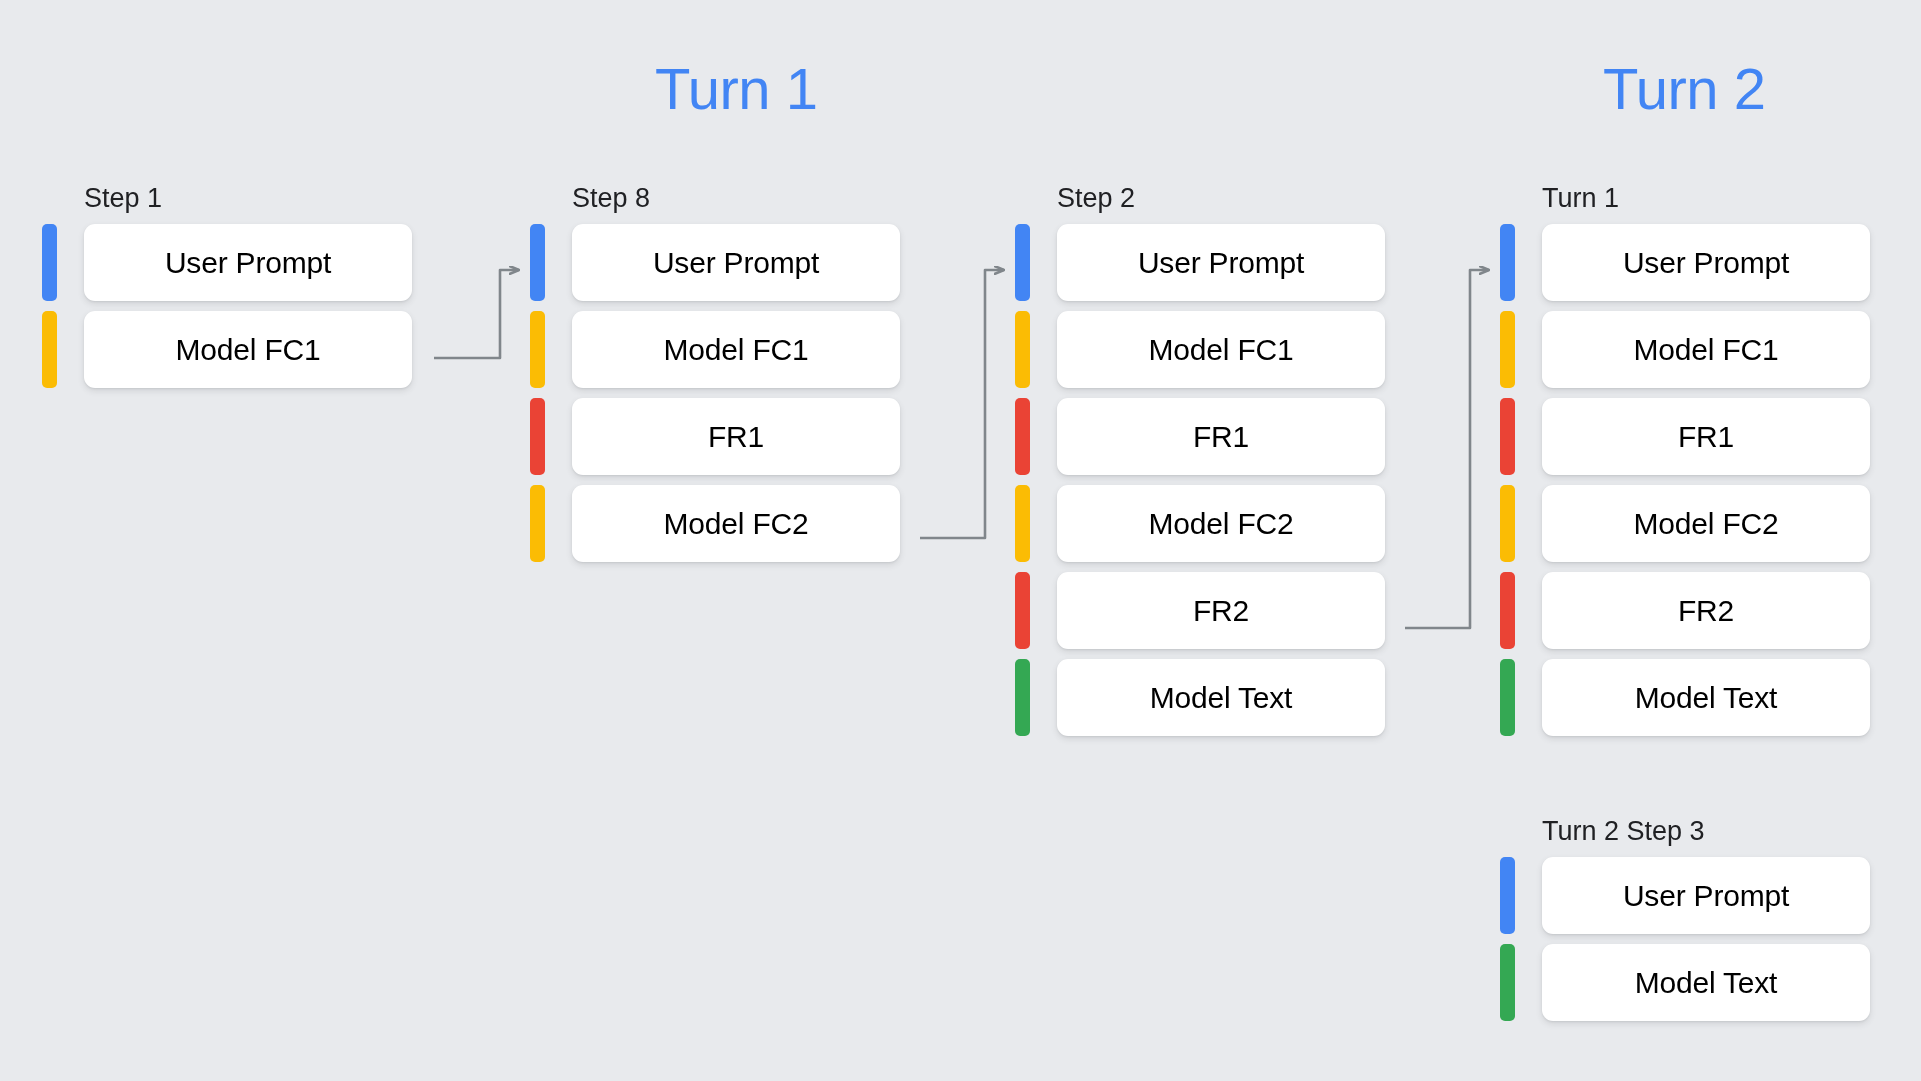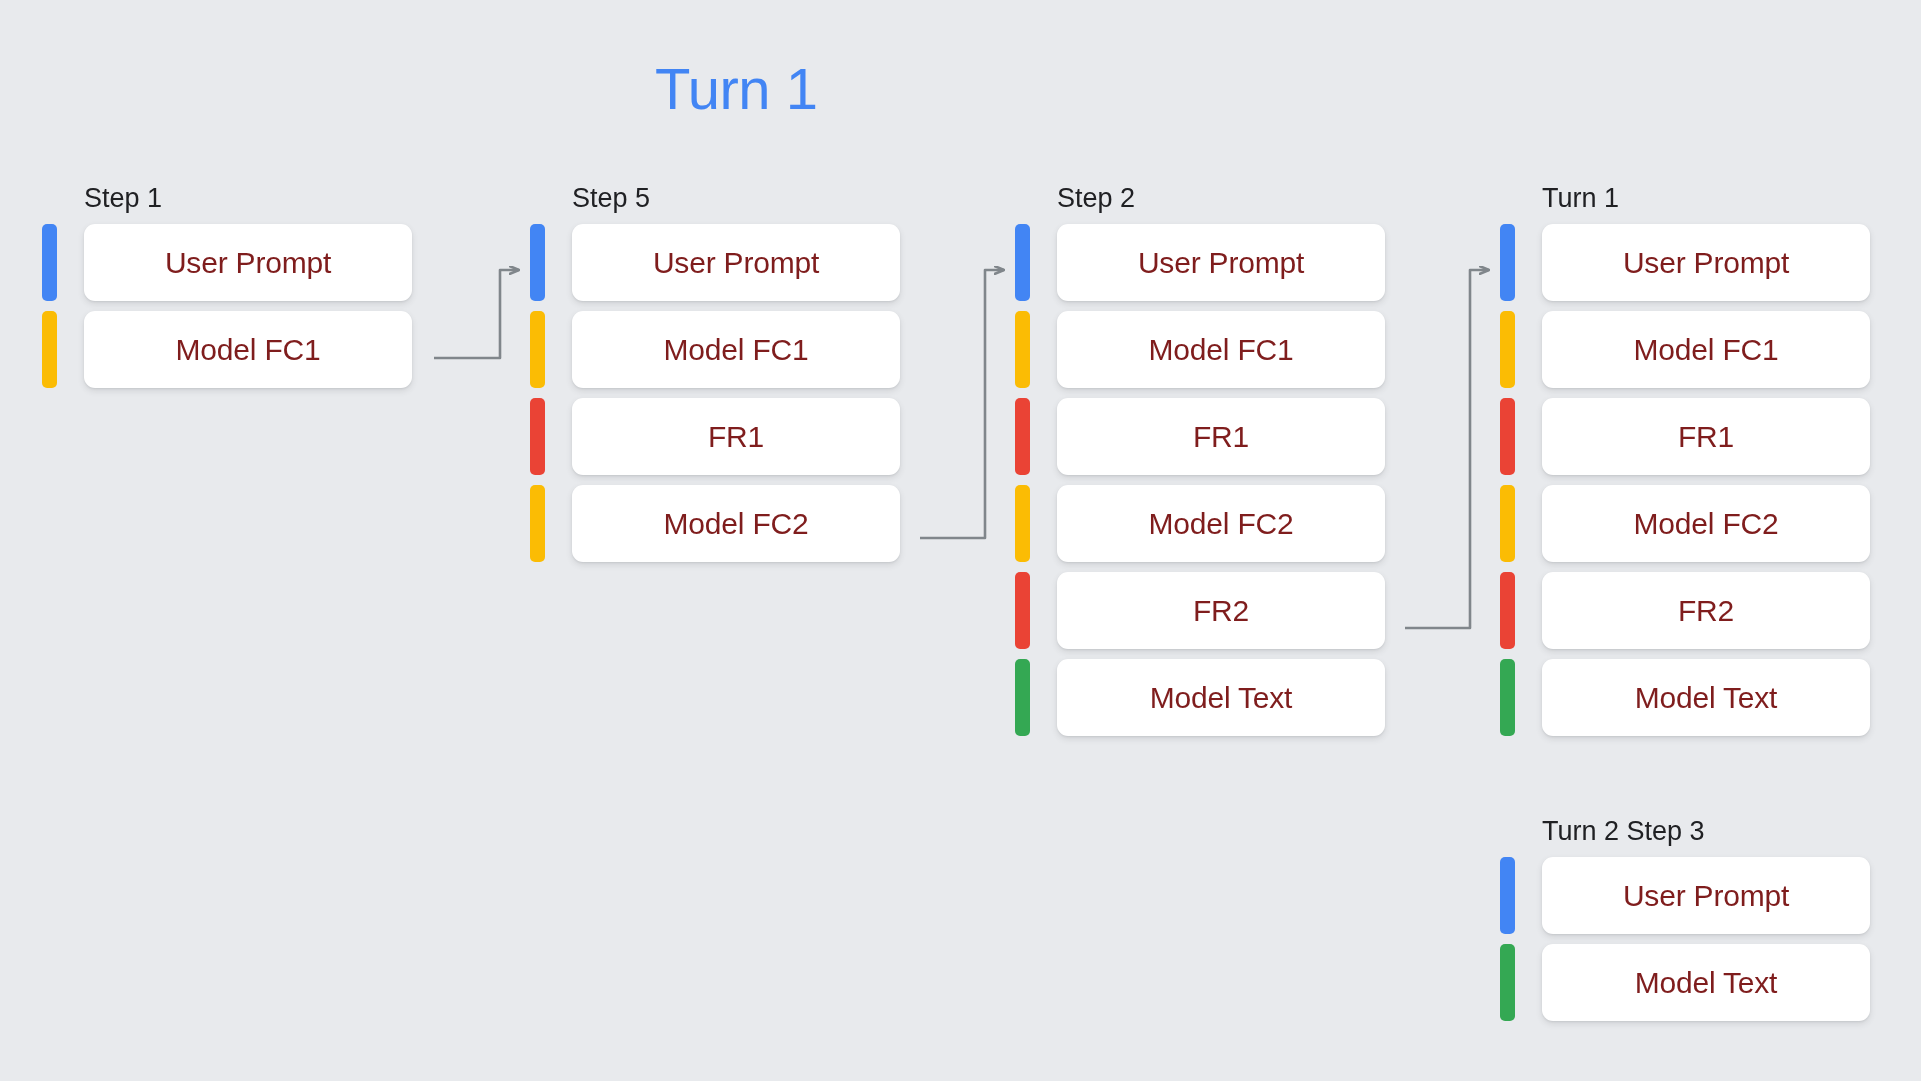"Turn 2" div.turn-heading { html: none -> <div>Turn 2</div> }
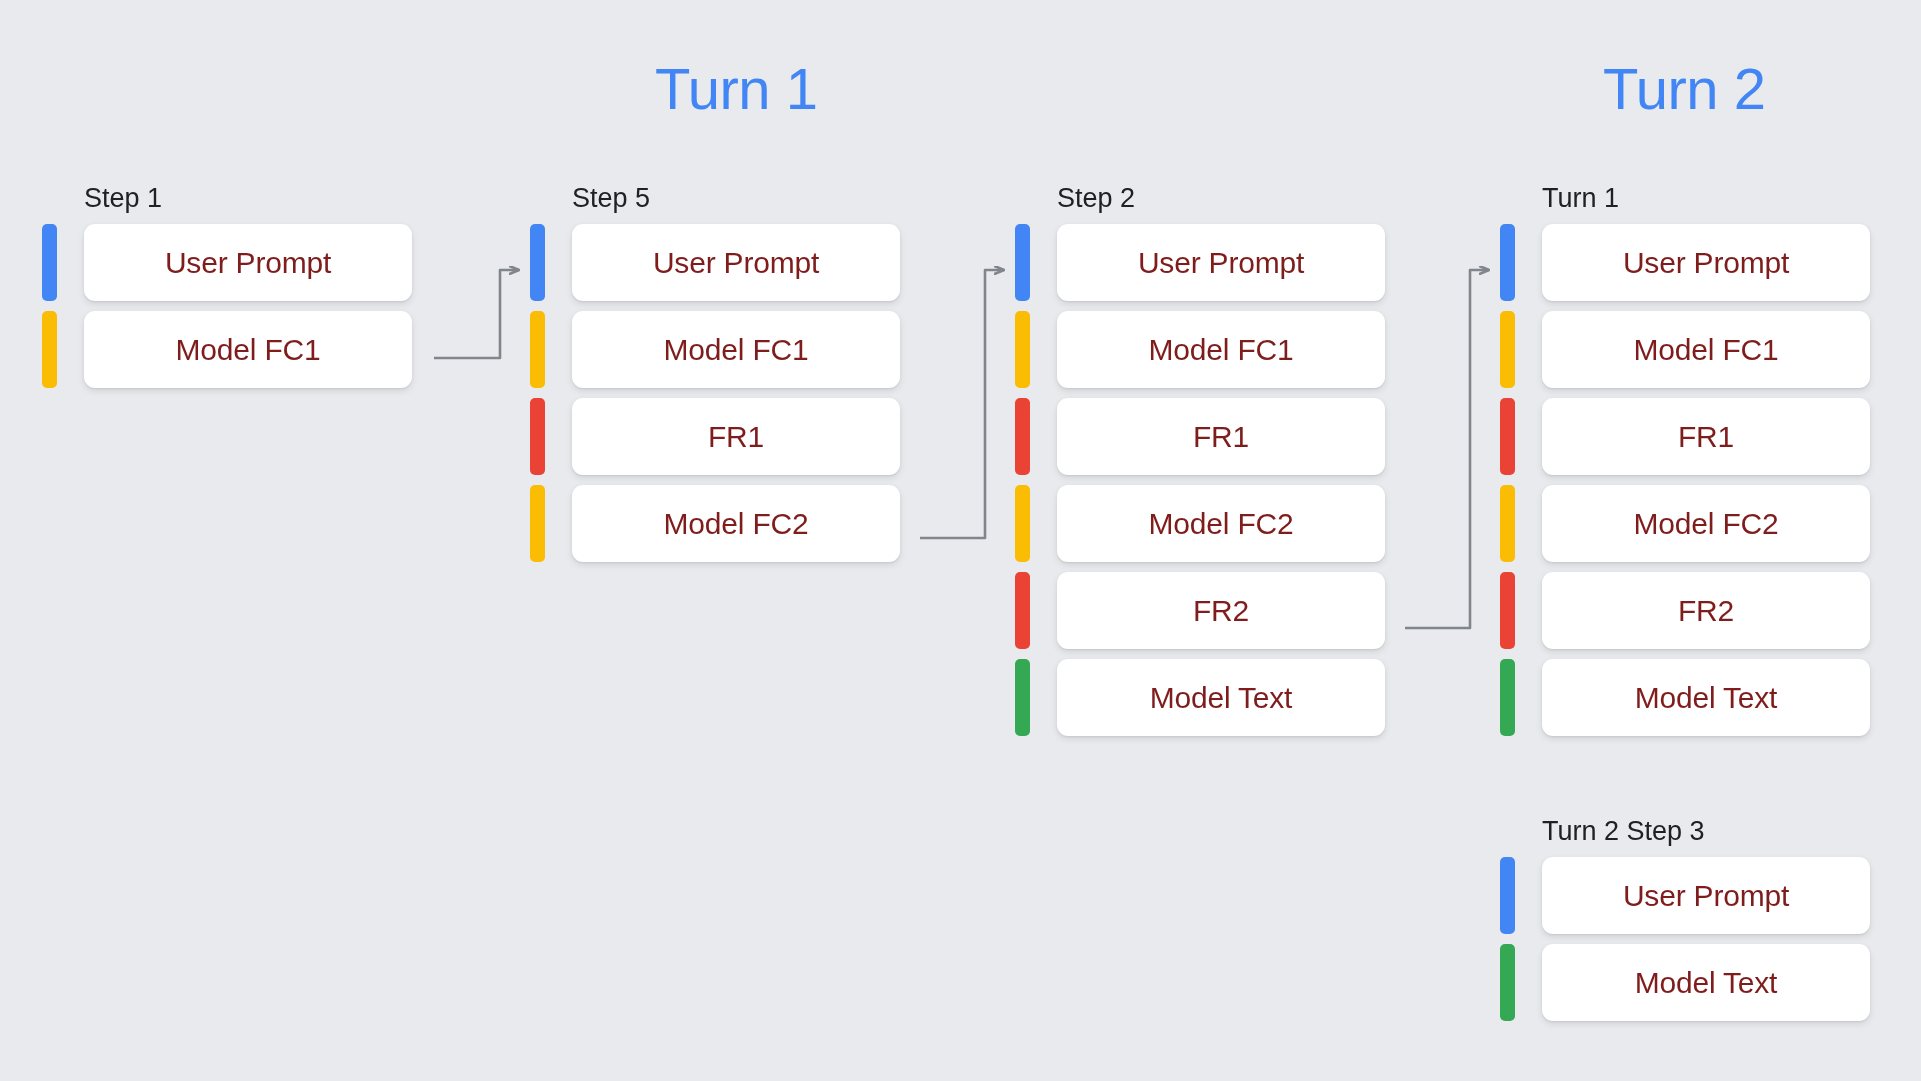"Step 5" div.column-label { text: 5 -> 8 }
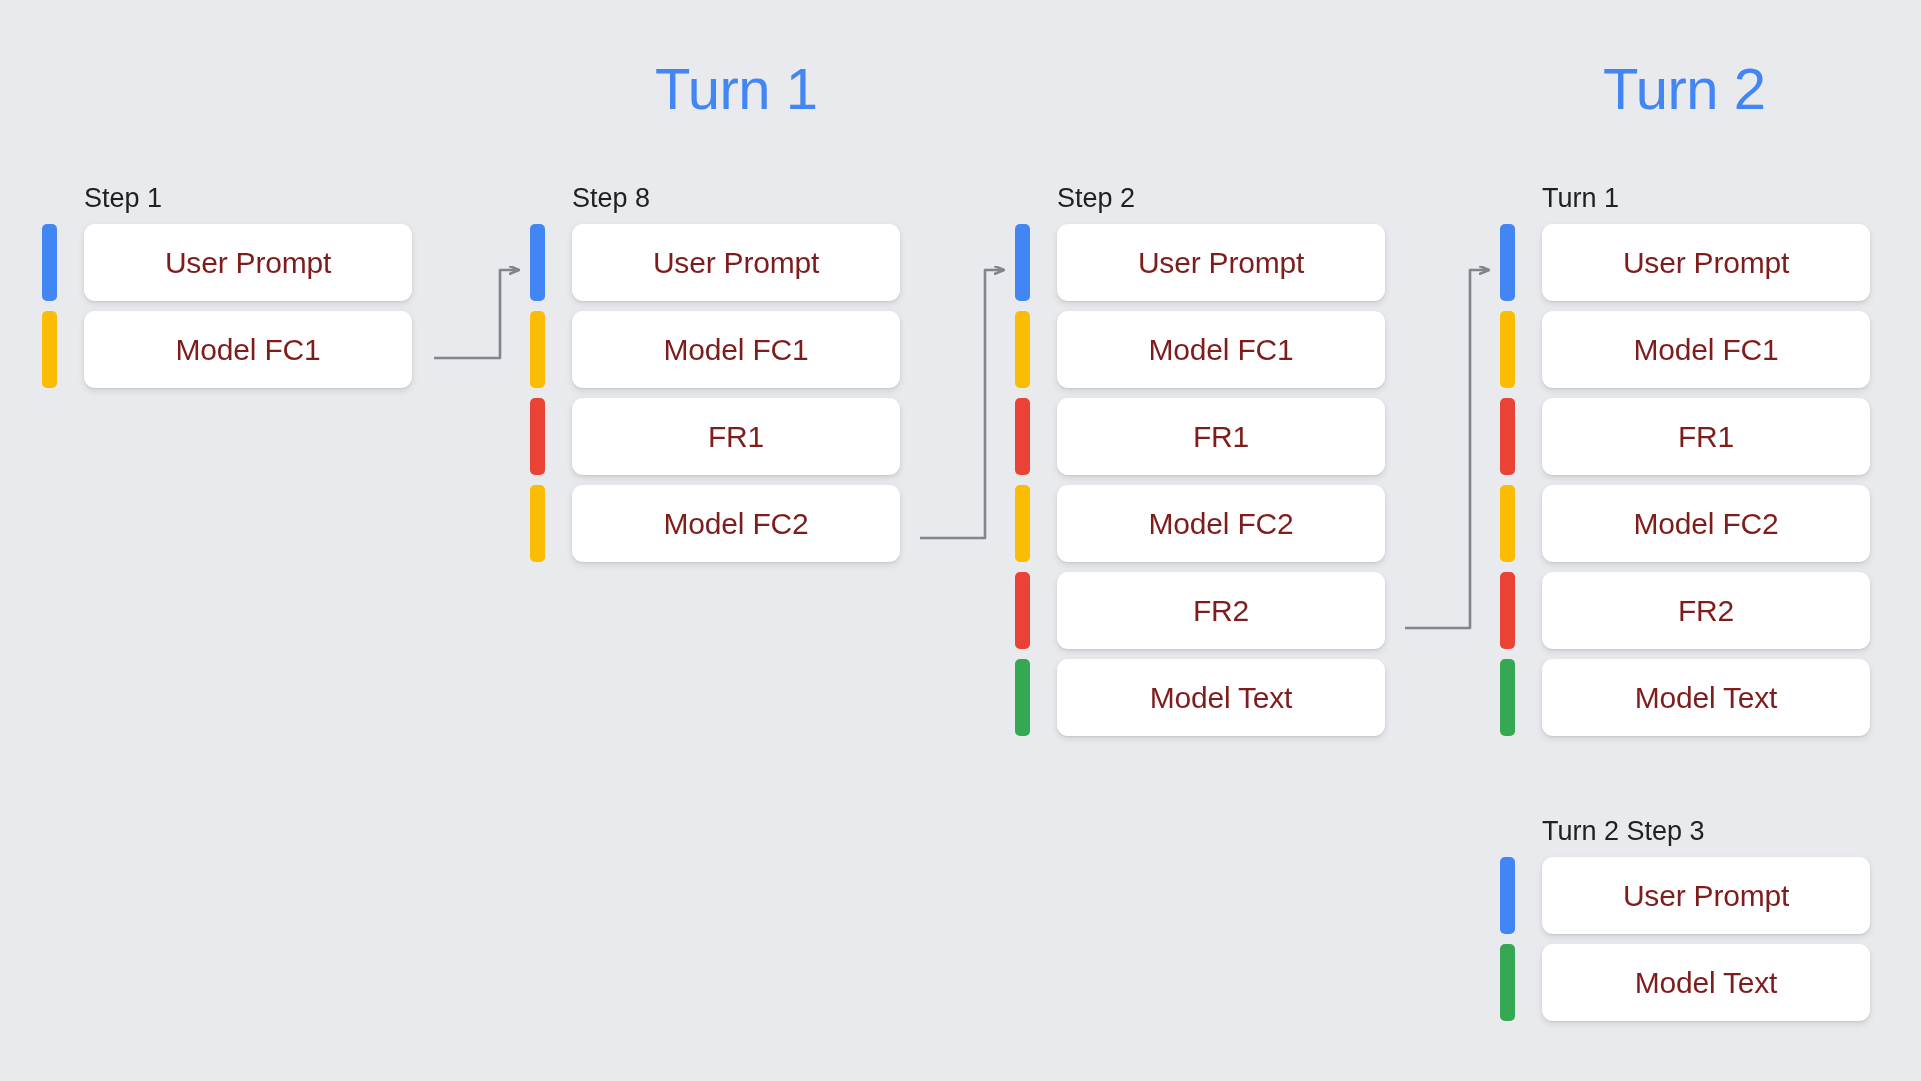"User Prompt" .row-card-label { color: #7f1d1d -> #000000 }
